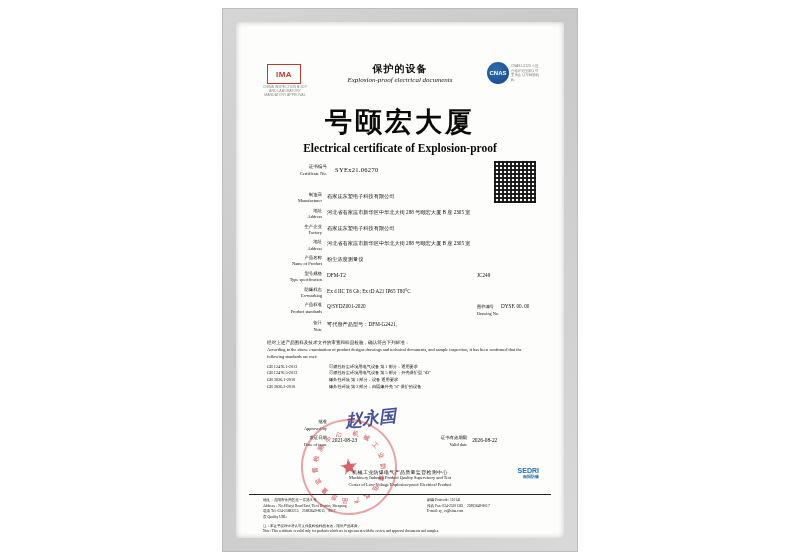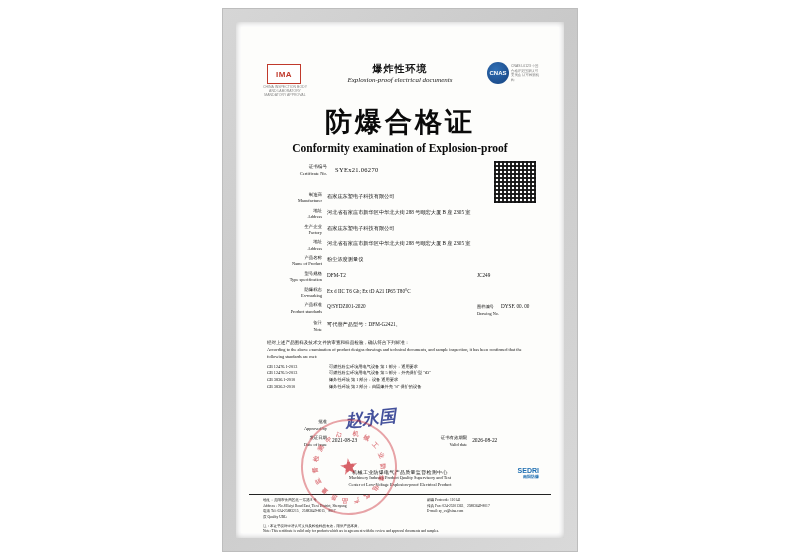"爆炸性环境" div.hdr-cn { text: 爆炸性环境 -> 保护的设备 }
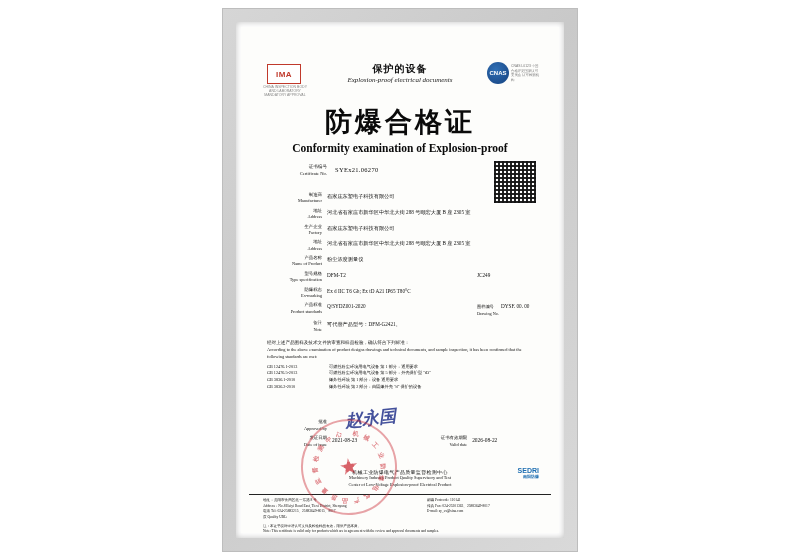"防爆合格证" div.title-cn { text: 防爆合格证 -> 号颐宏大厦 }
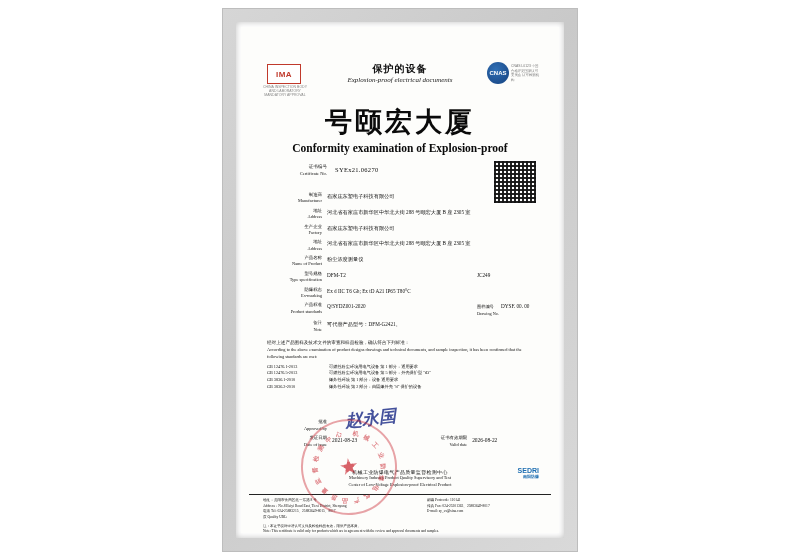"Conformity examination of" div.title-en { text: Conformity examination -> Electrical certificate }
